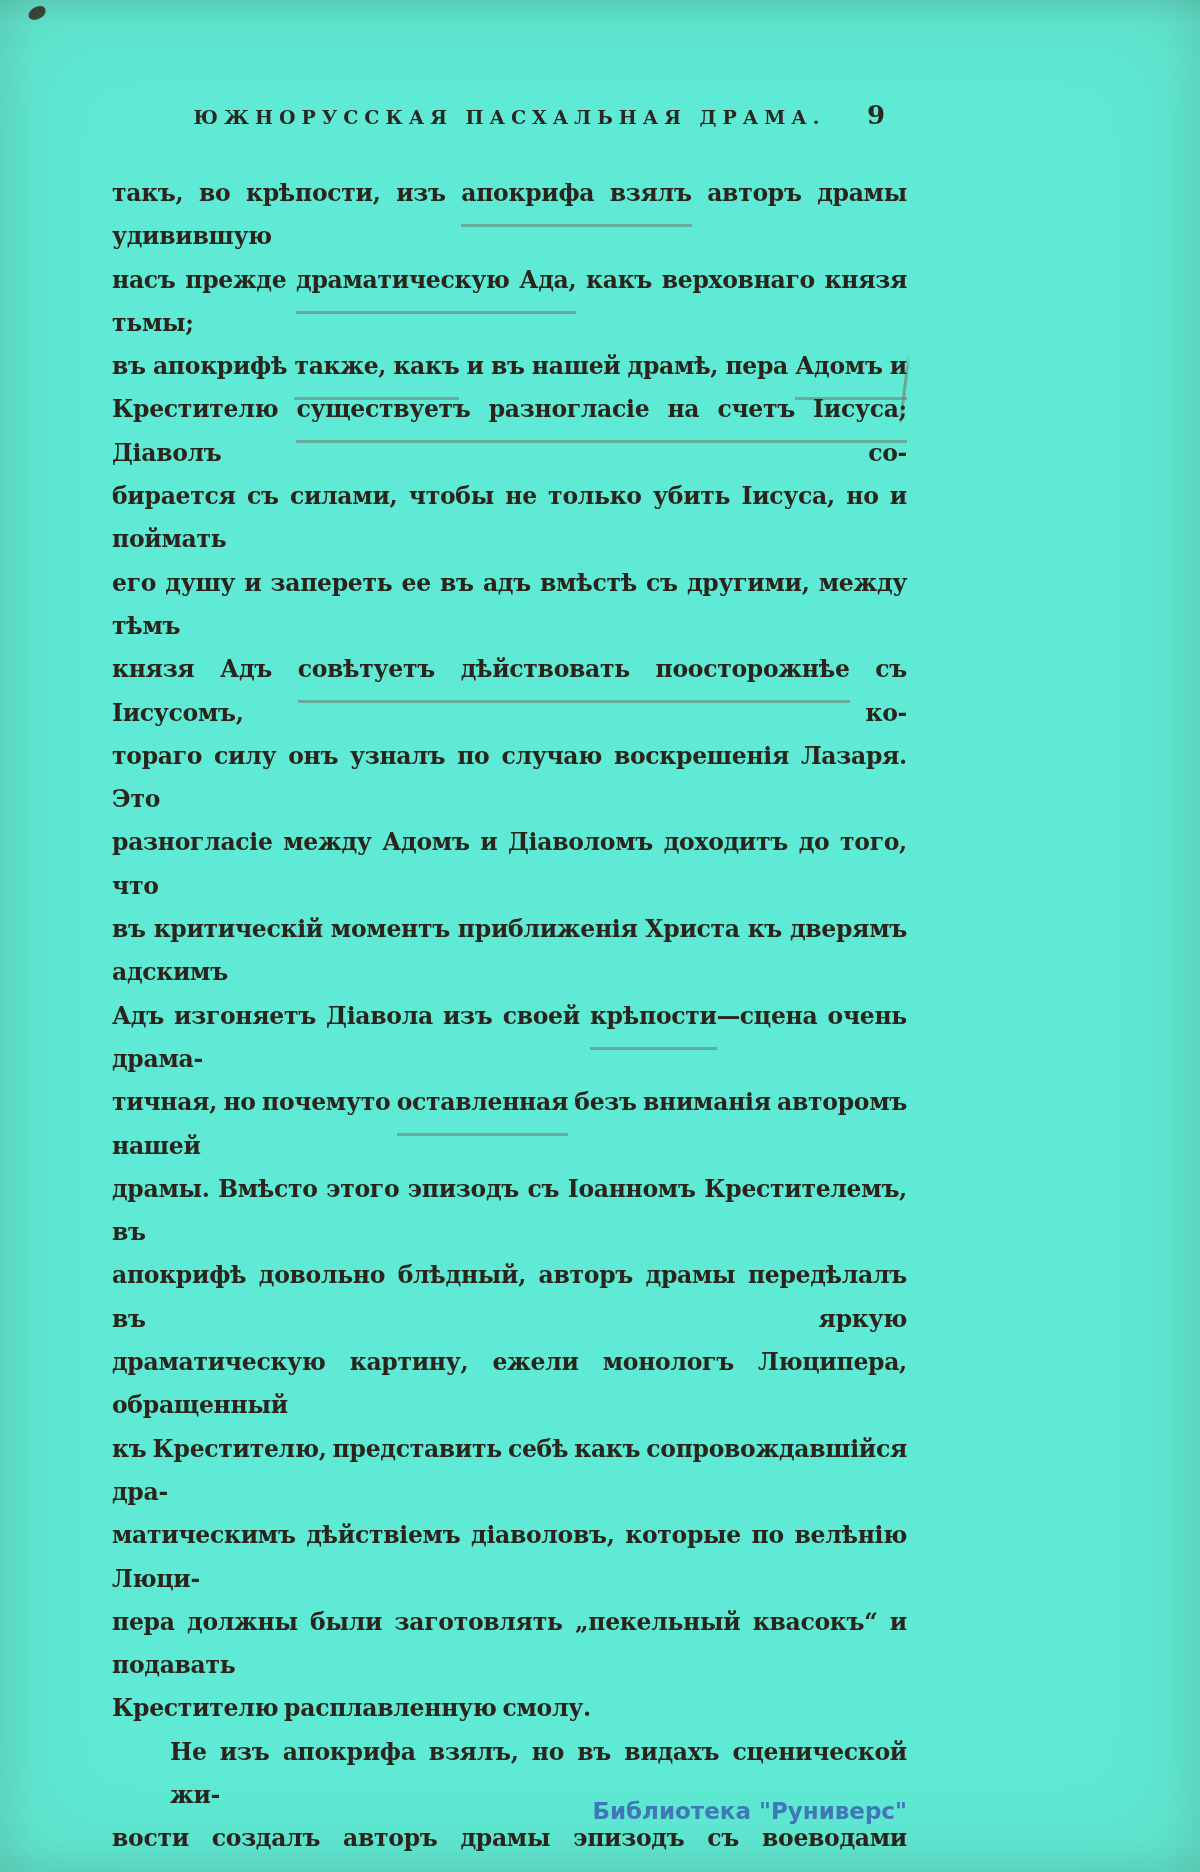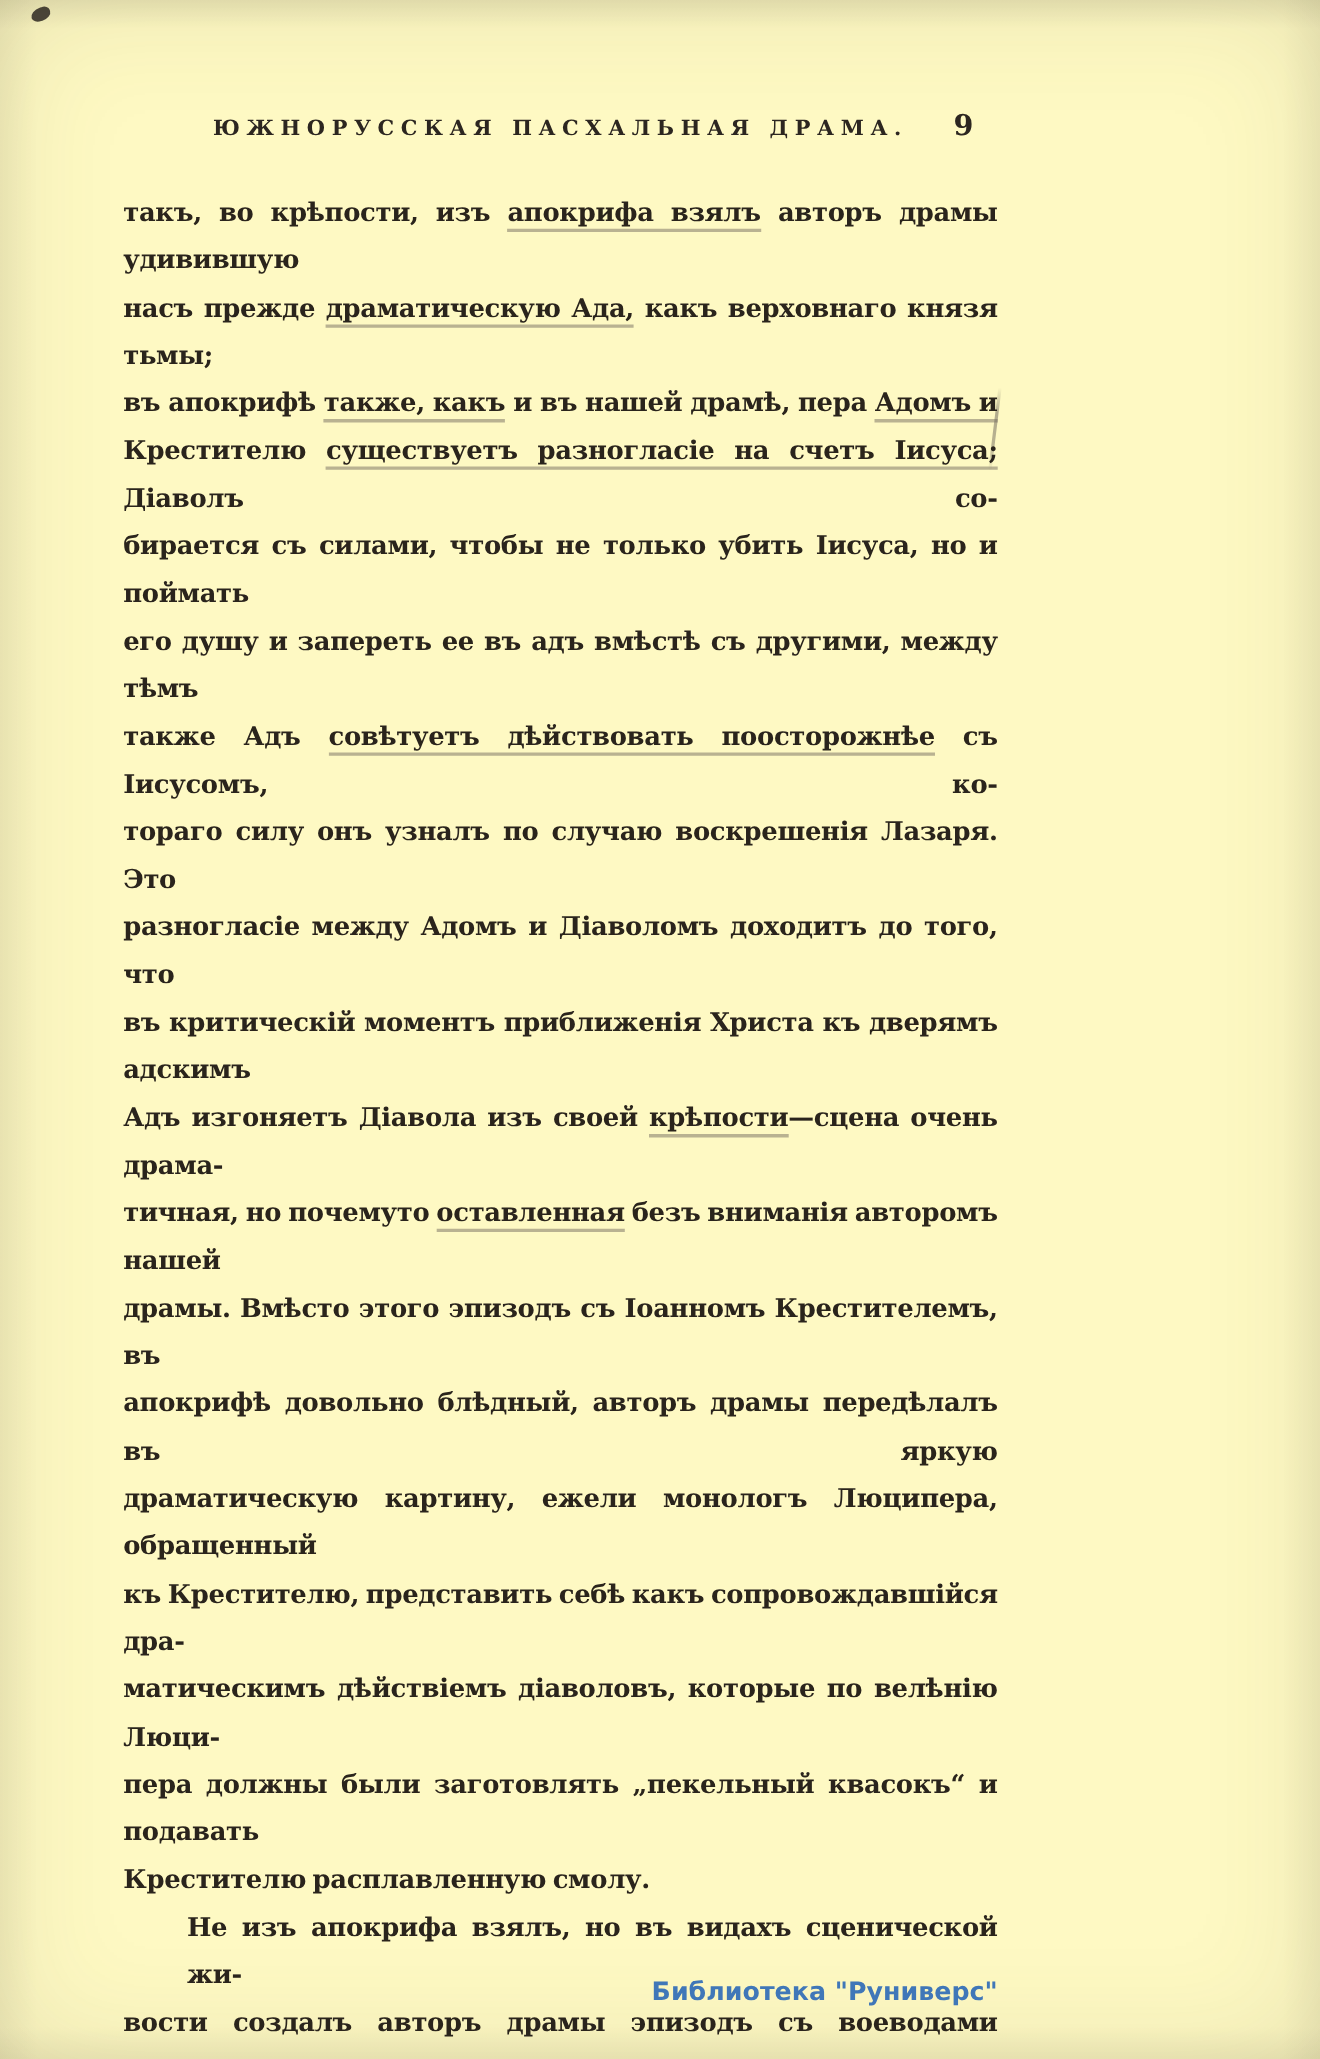"ЮЖНОРУССКАЯ ПАСХАЛЬНАЯ ДРАМА." .page { background: #fef9c3 -> #5eead4 }
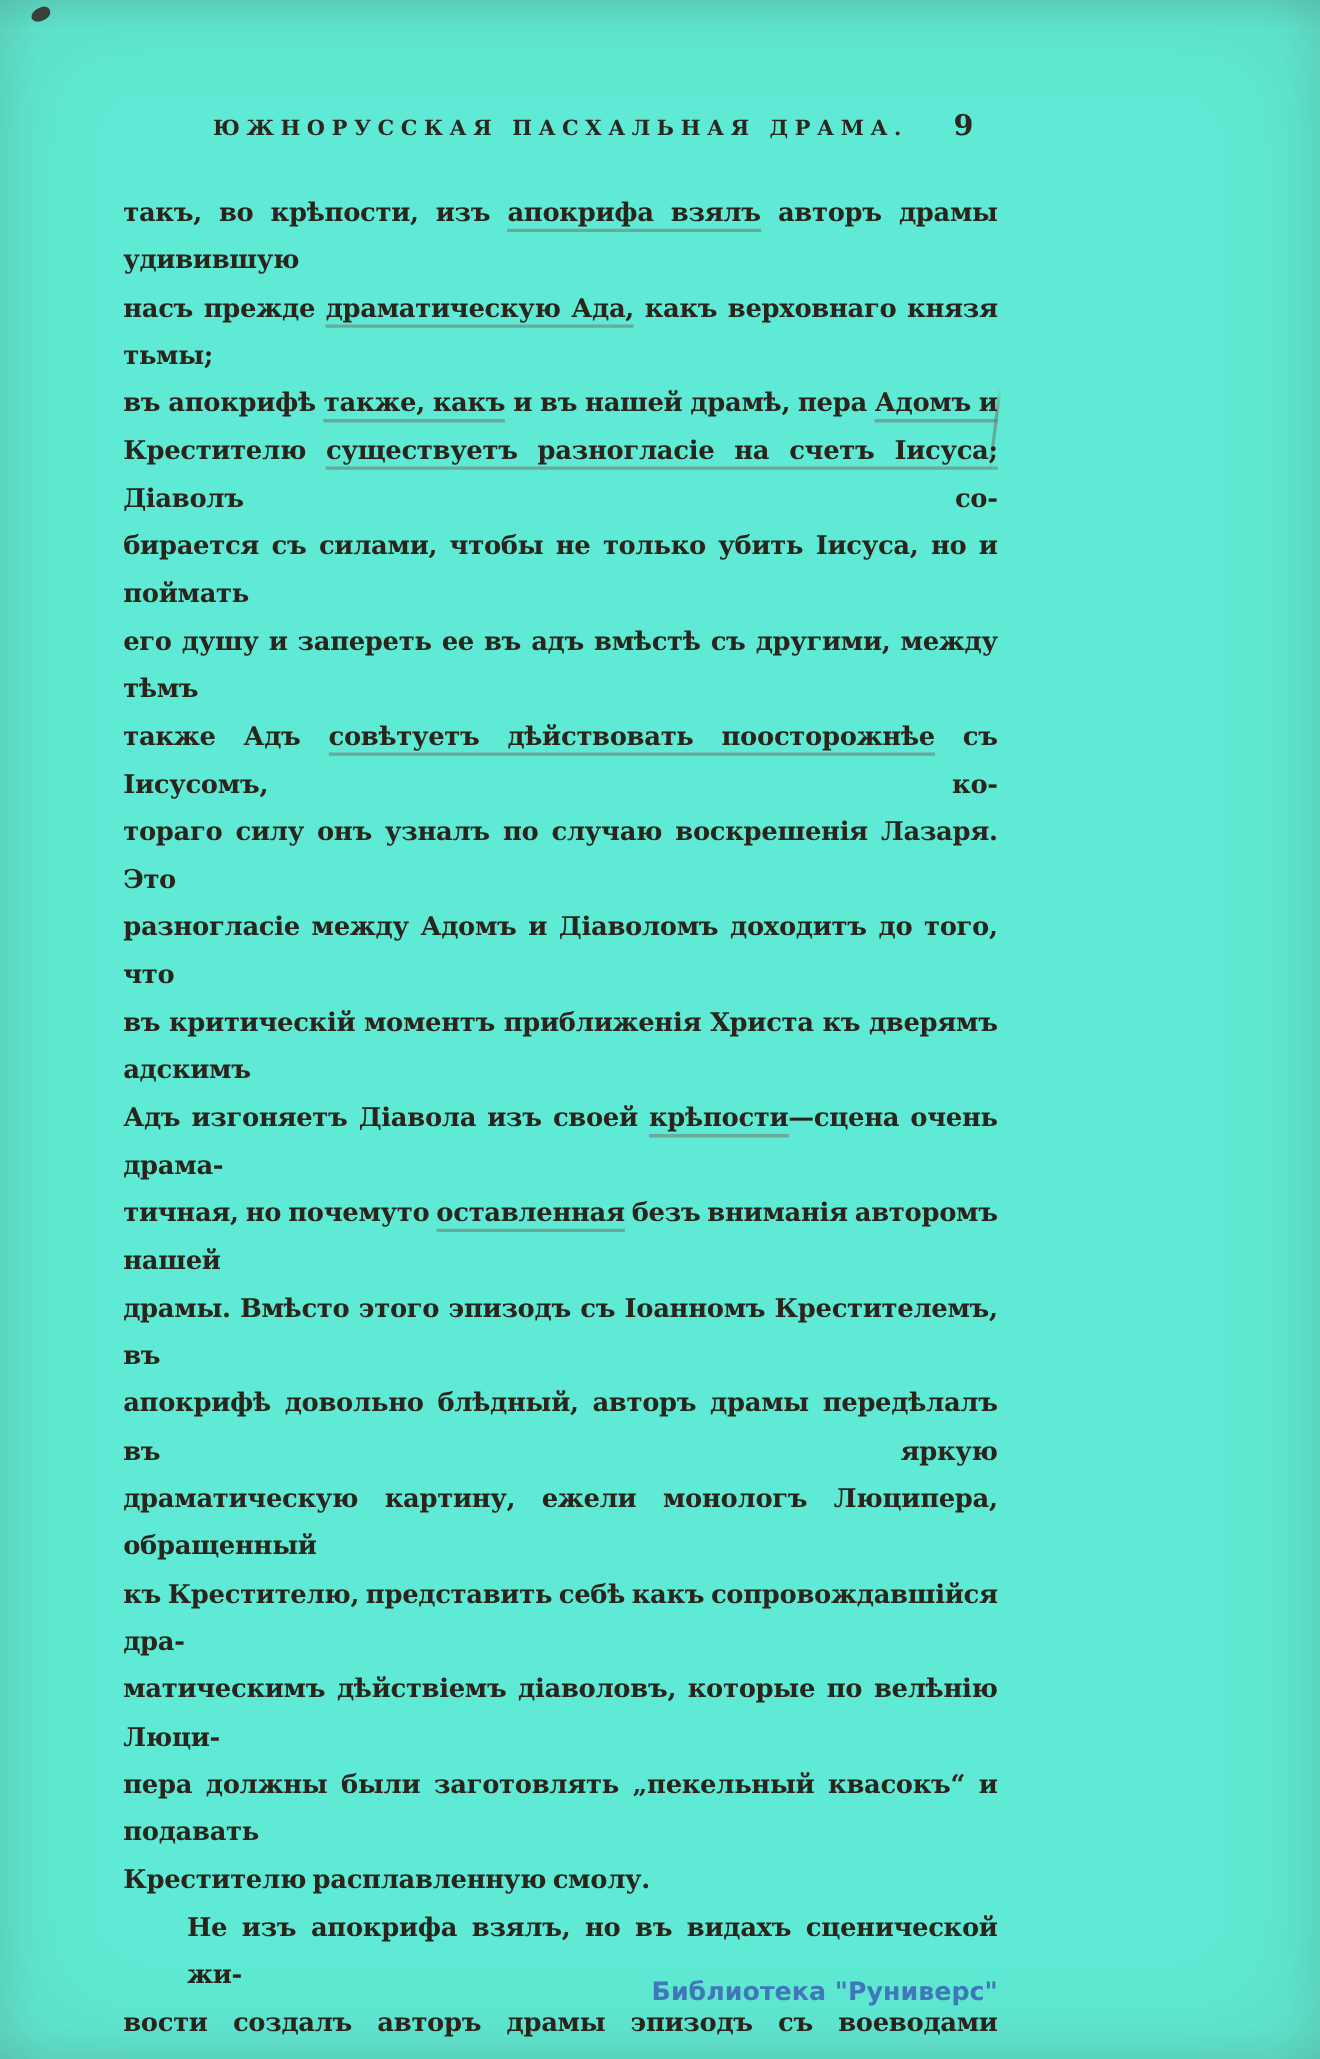"апокрифа взялъ" .u { padding-bottom: 1px -> 17px }
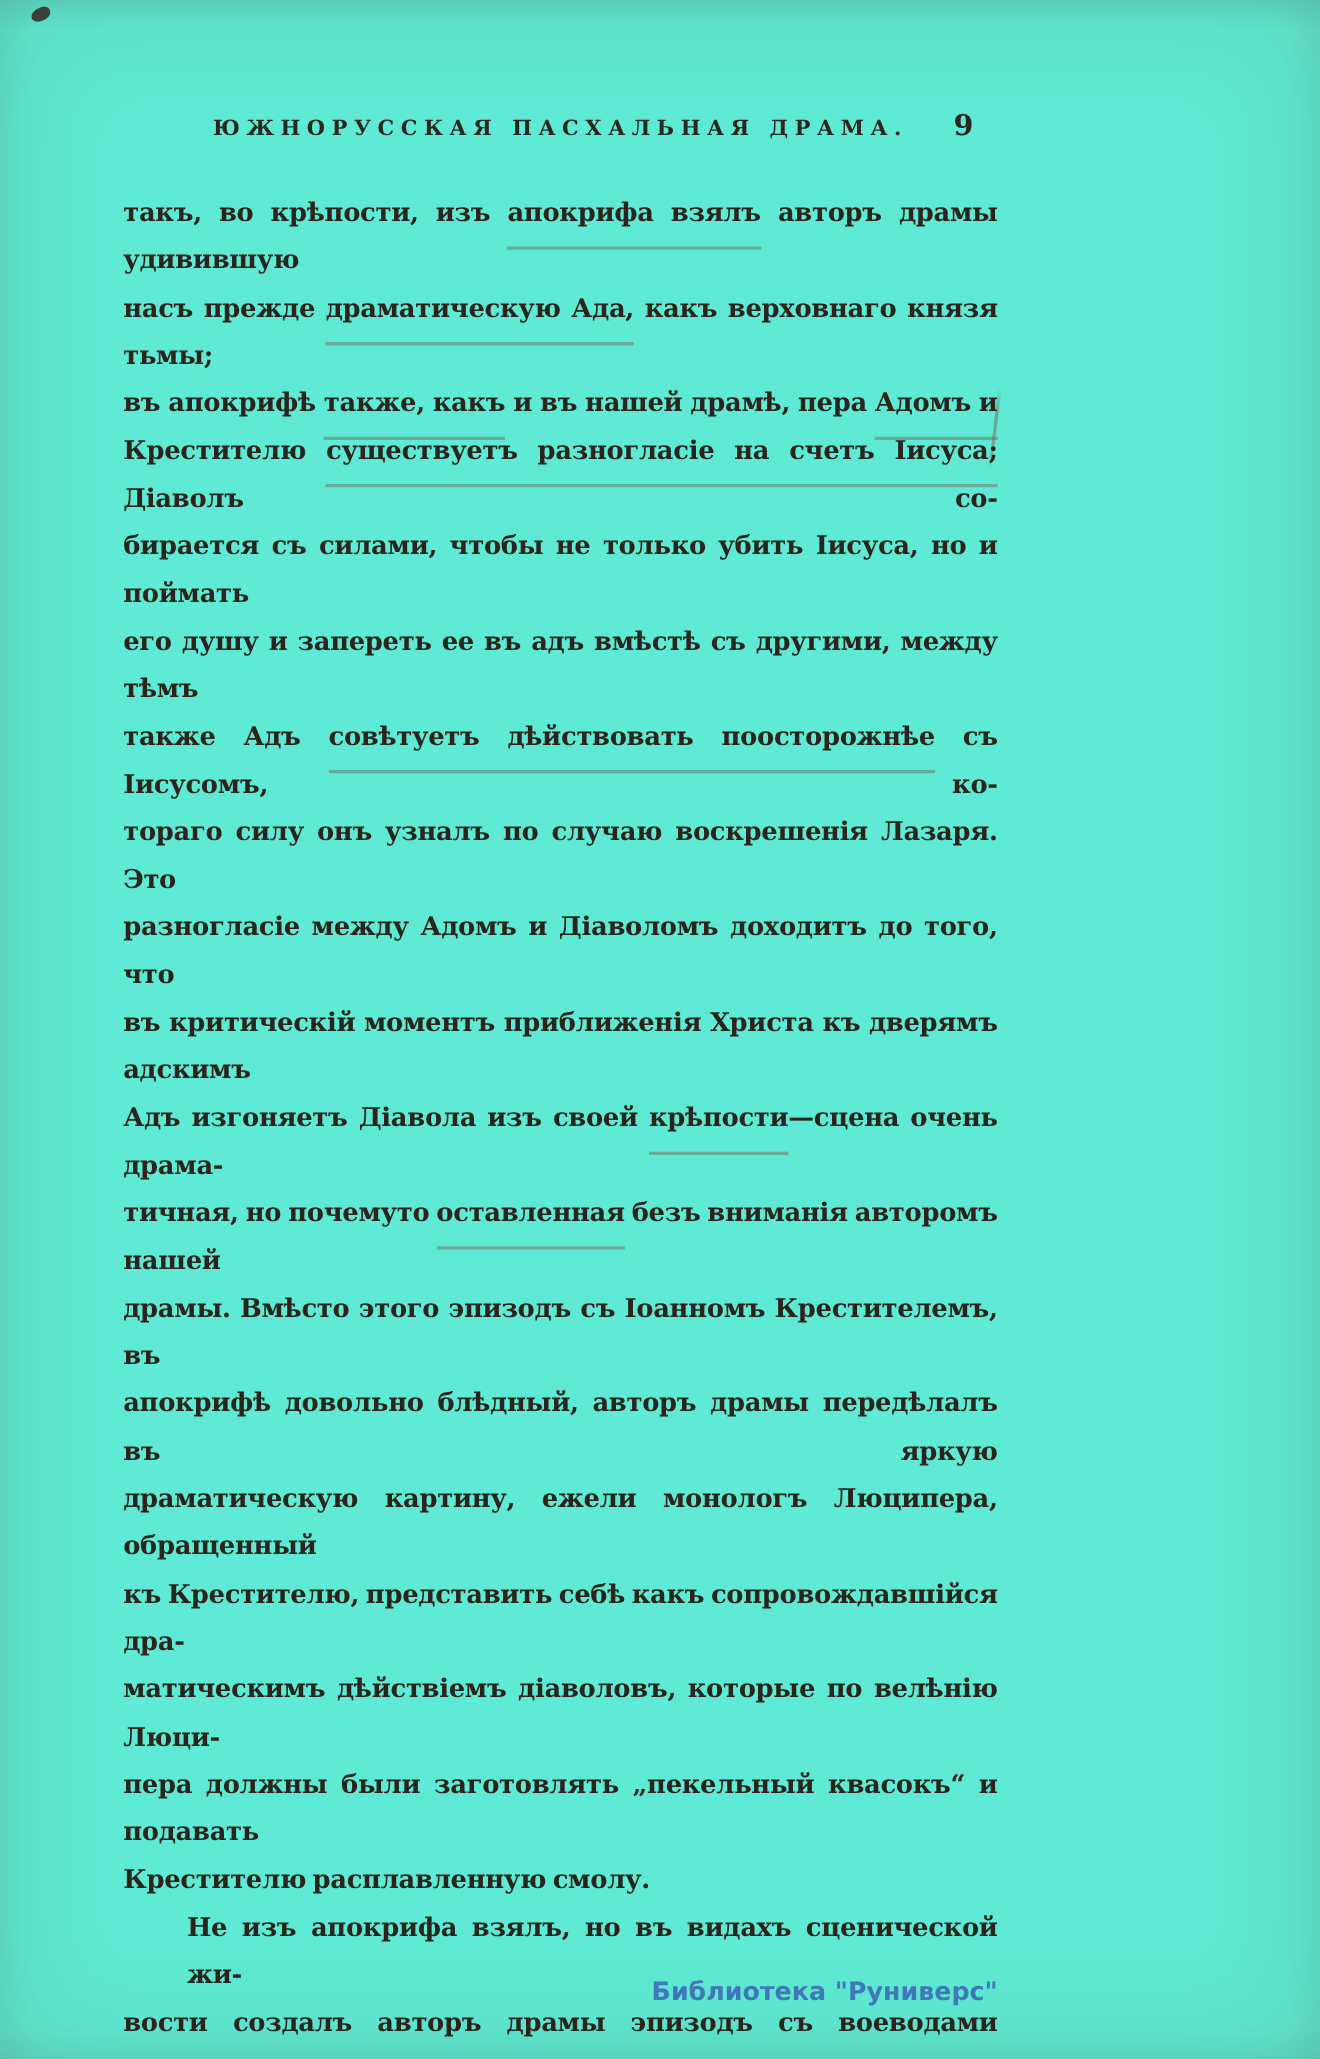"также Адъ" span { text: также -> князя }
